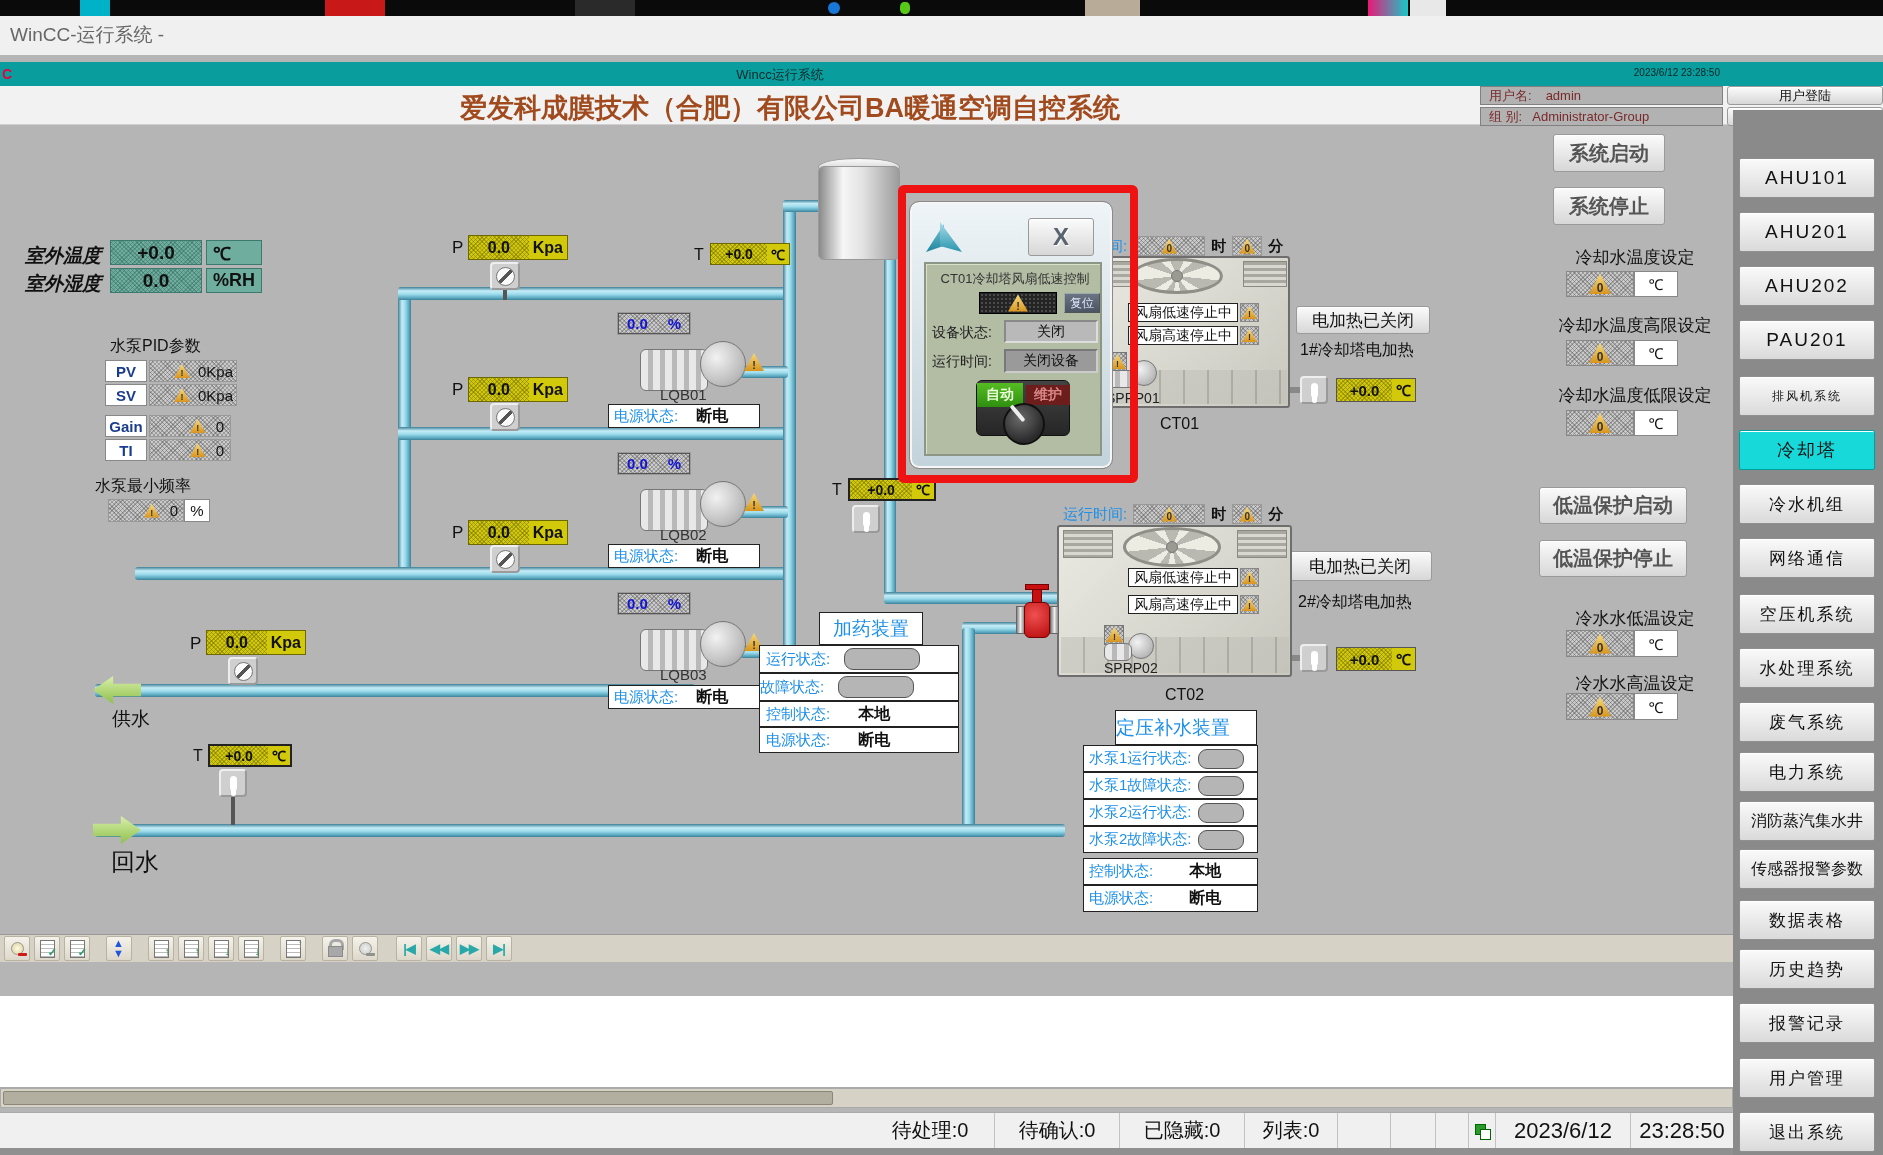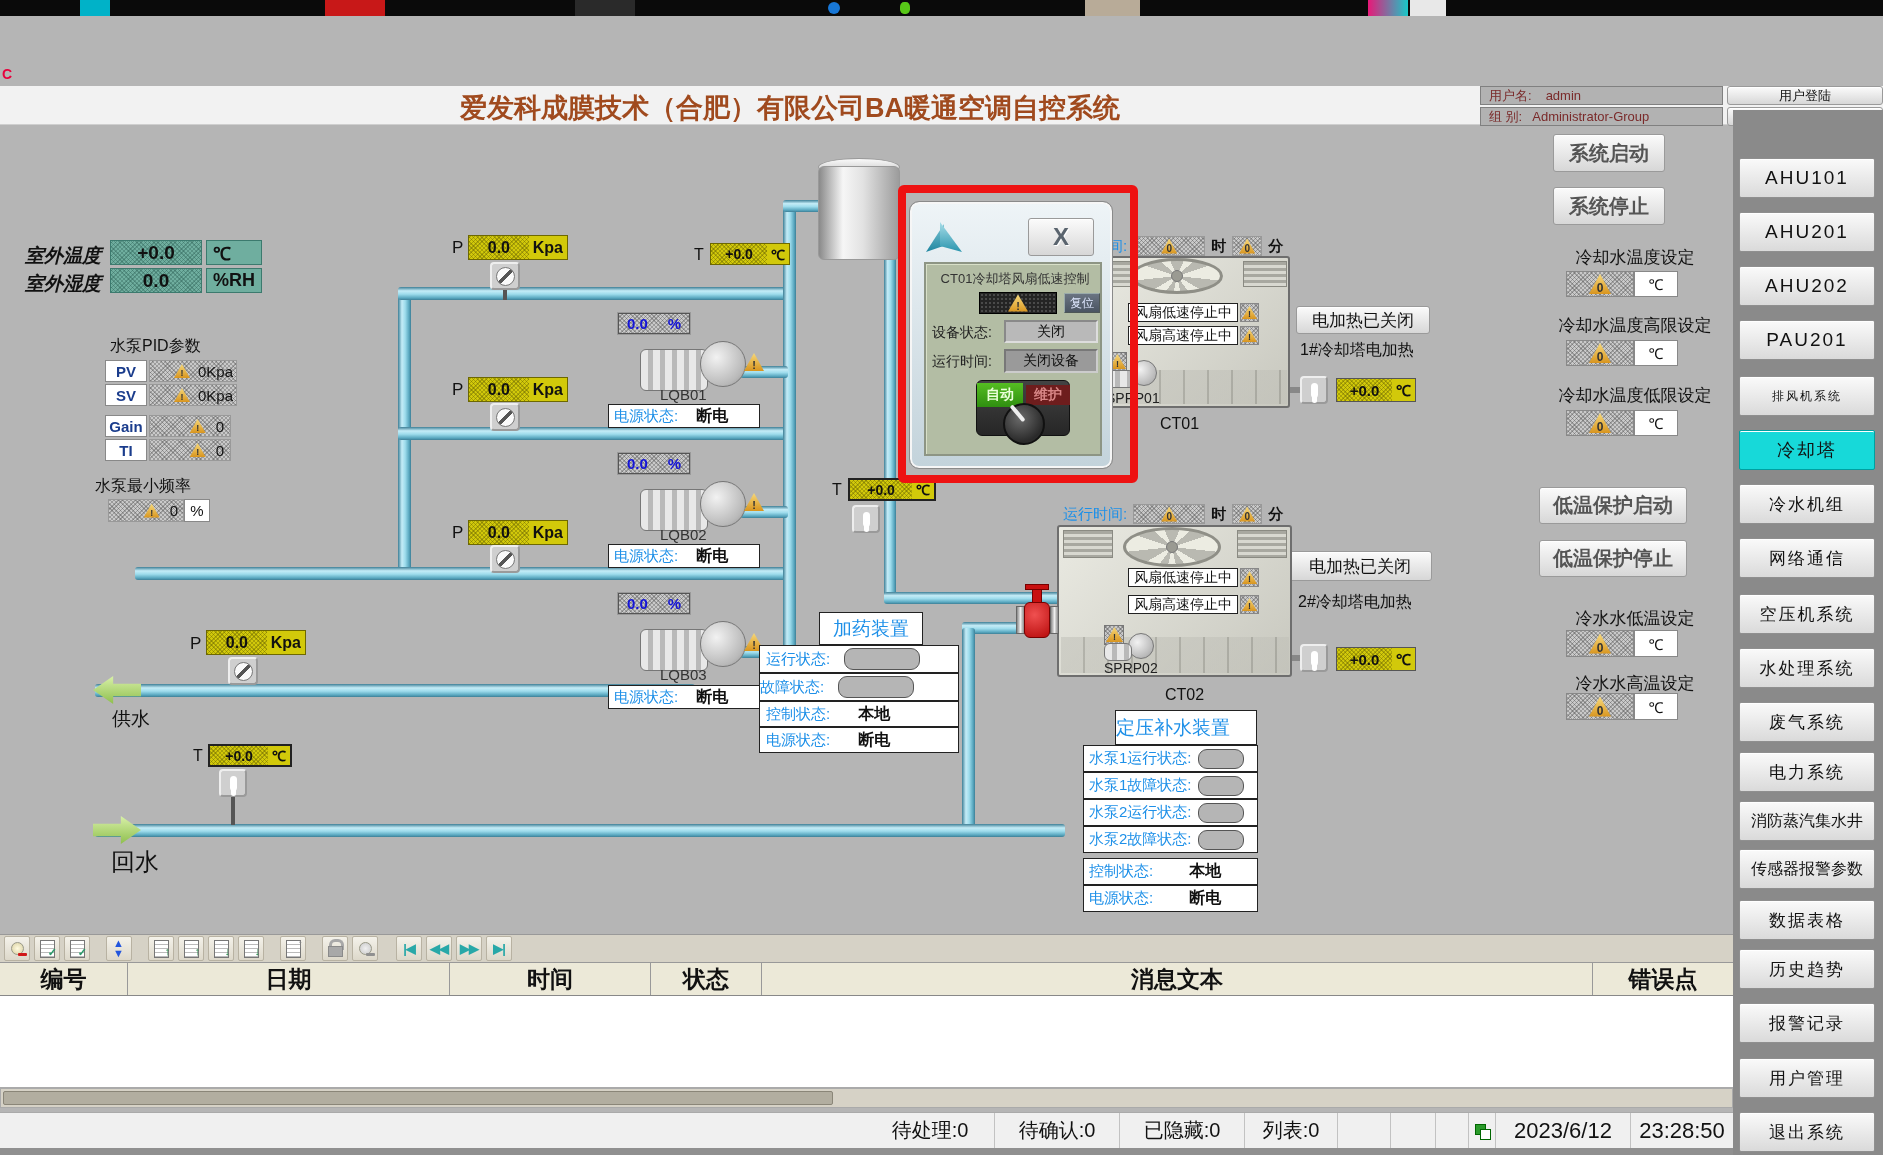"WinCC-运行系统 -" div.abs { html: none -> <div> <span>WinCC-运行系统 -</span> </div> }
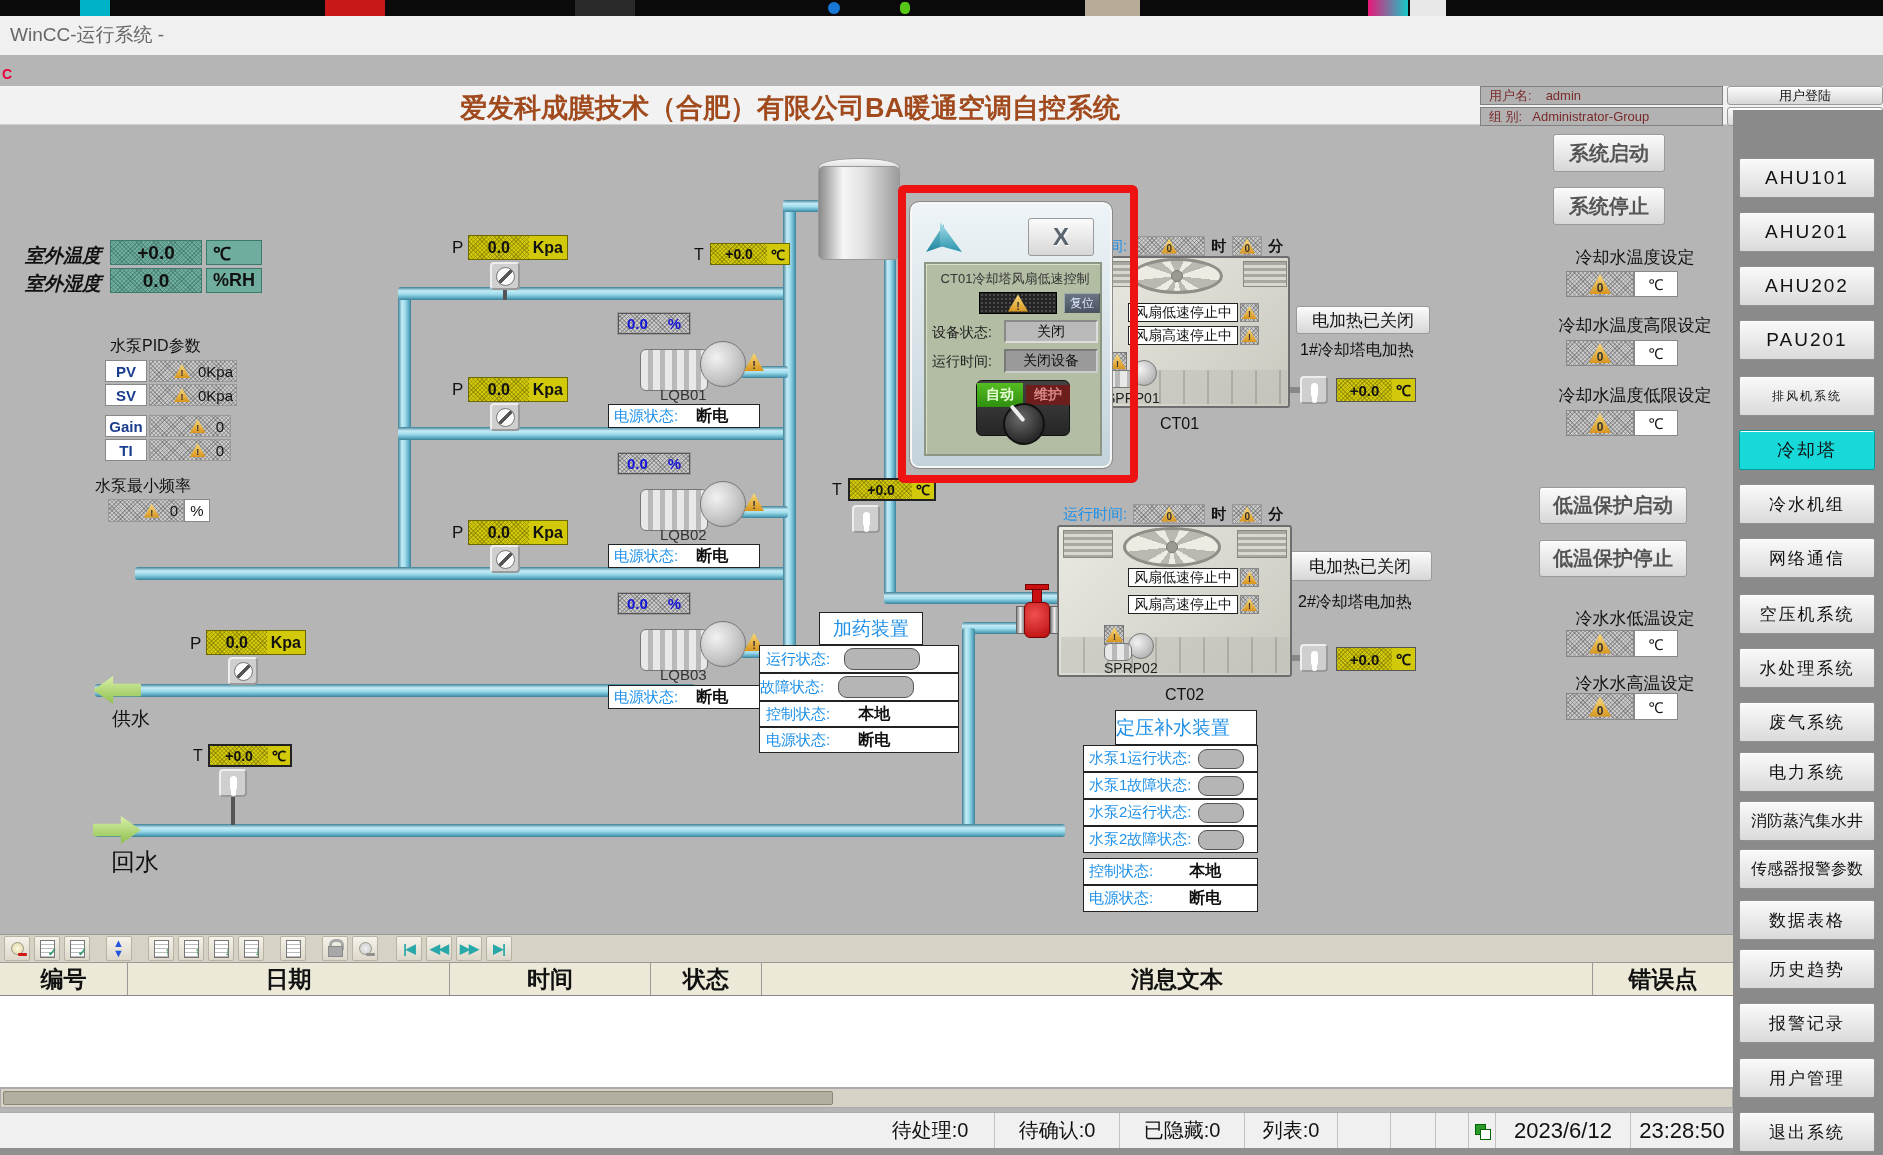"Wincc运行系统" div.abs { html: none -> <div> <span>Wincc运行系统</span> <span>2023/6/12 23:28:50</span> </div> }
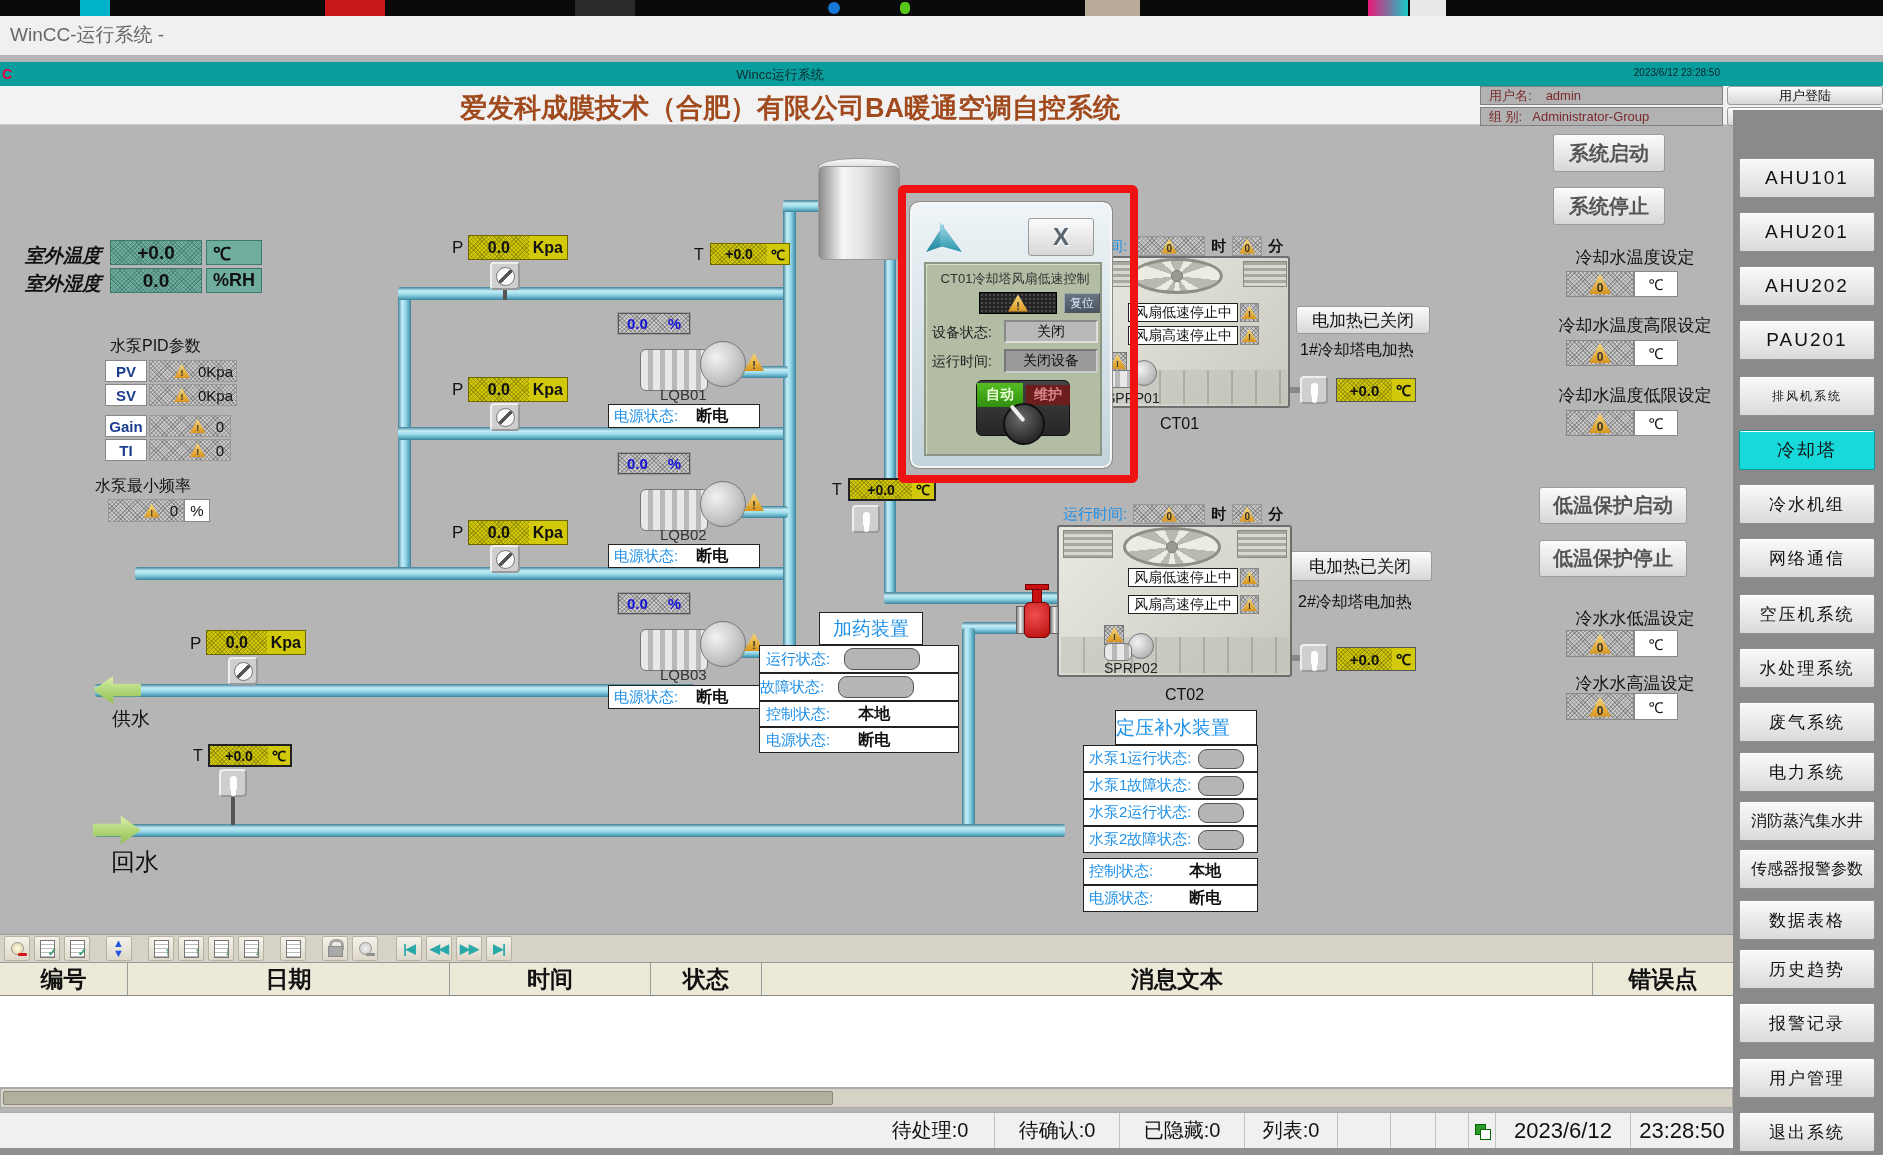"编号" div.abs { html: <div> <div>编号</div> <div>日期</div> <div>时间</div> <div>状态</div> <div>消息文本</div> <div>错误点</div> </div> -> none }
